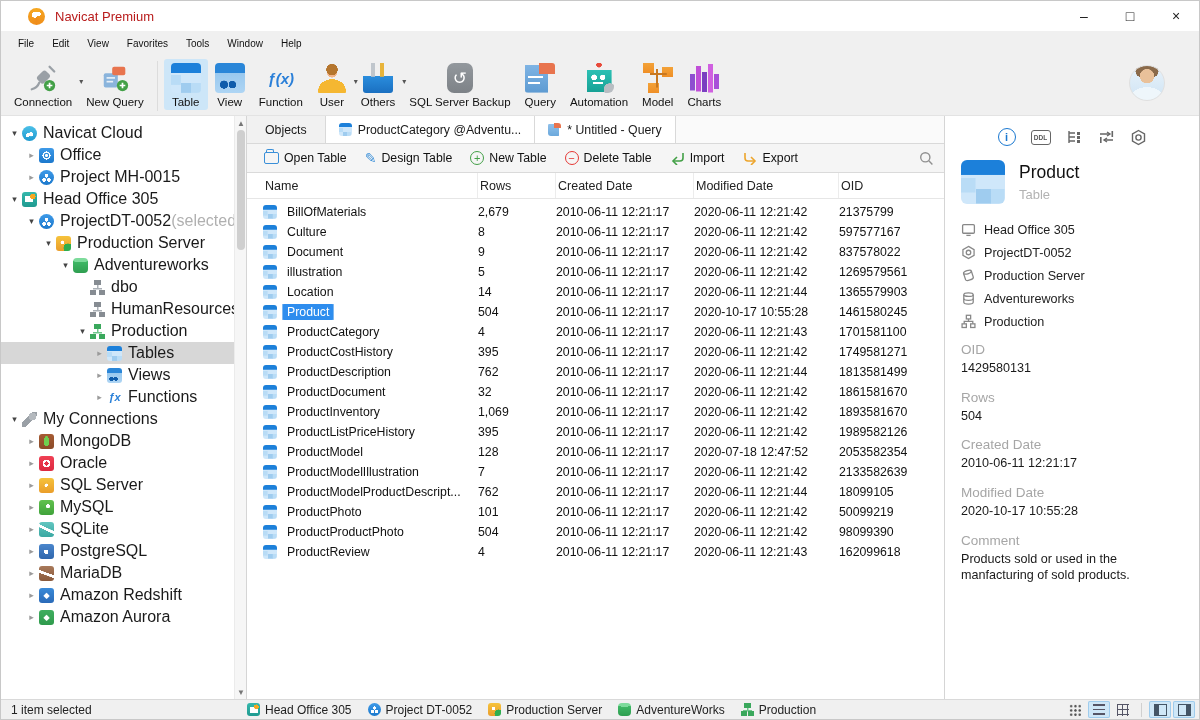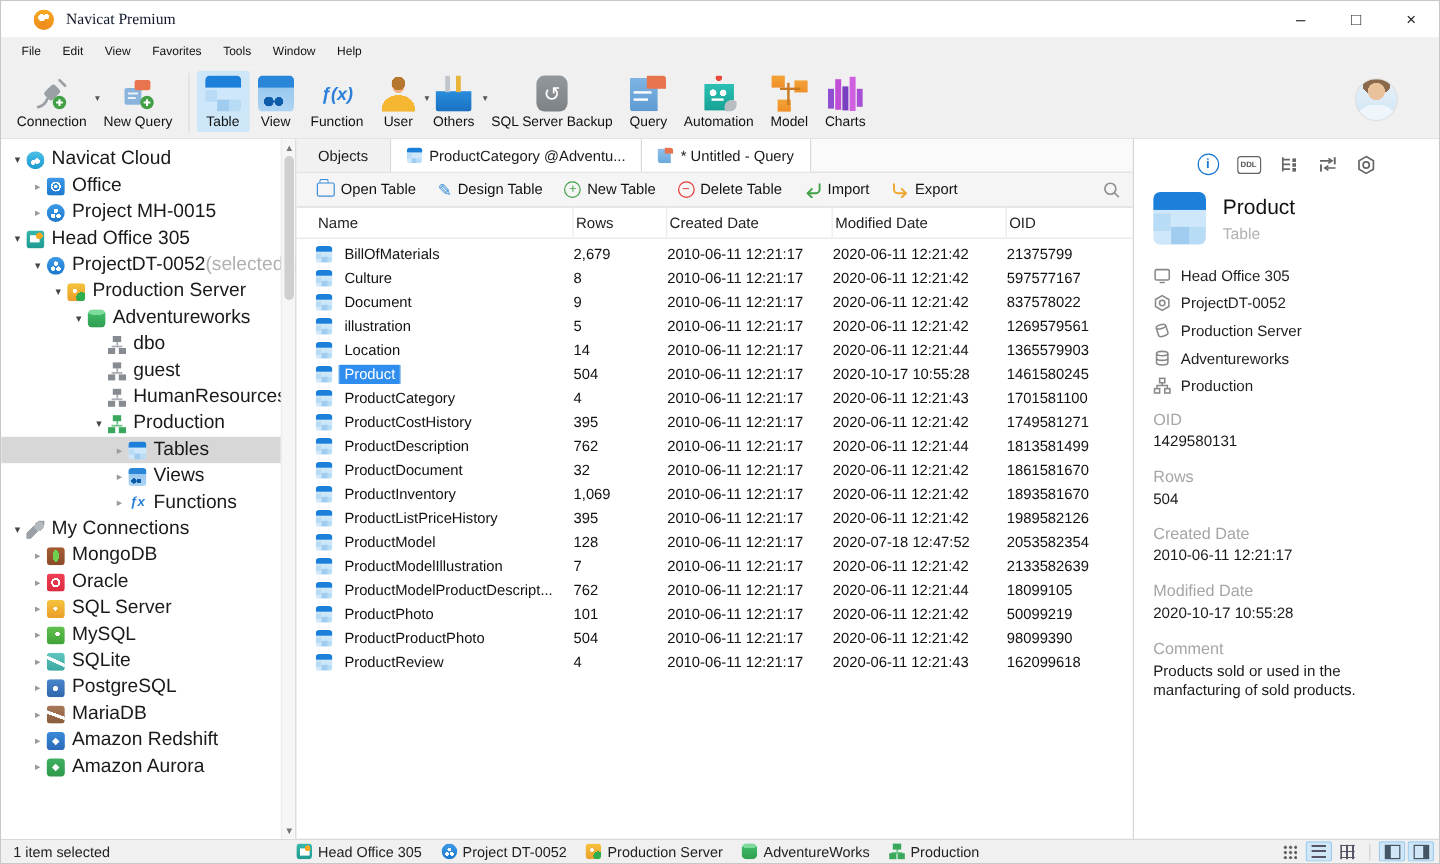"Navicat Premium" .titlebar .title { color: #0f172a -> #b91c1c; font-family: Liberation Serif, serif -> none }
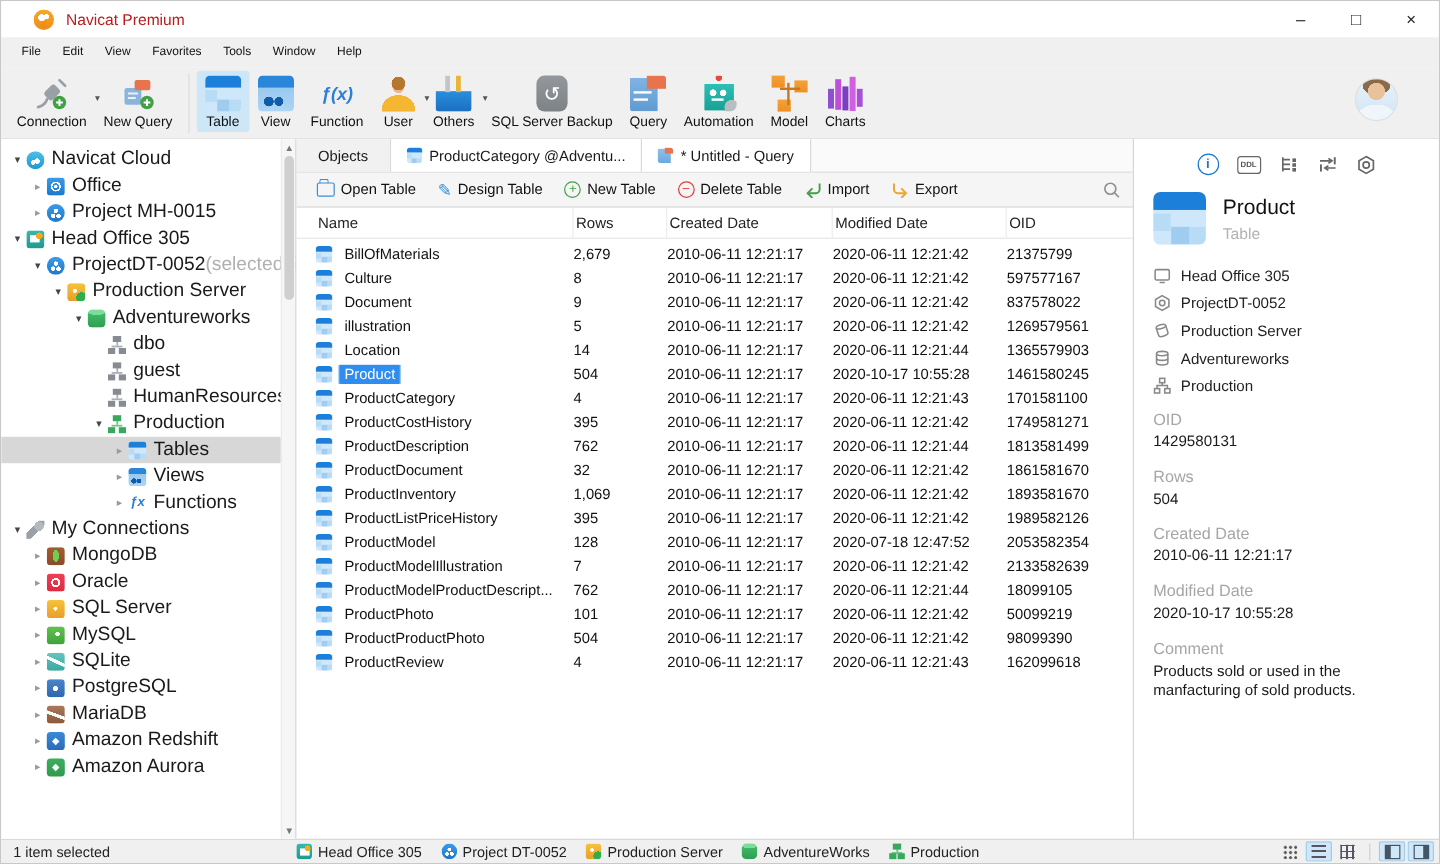"guest" div.trow { html: <div> <span></span> <span></span> <span></span> <span>guest</span> <span></span> </div> -> none }
